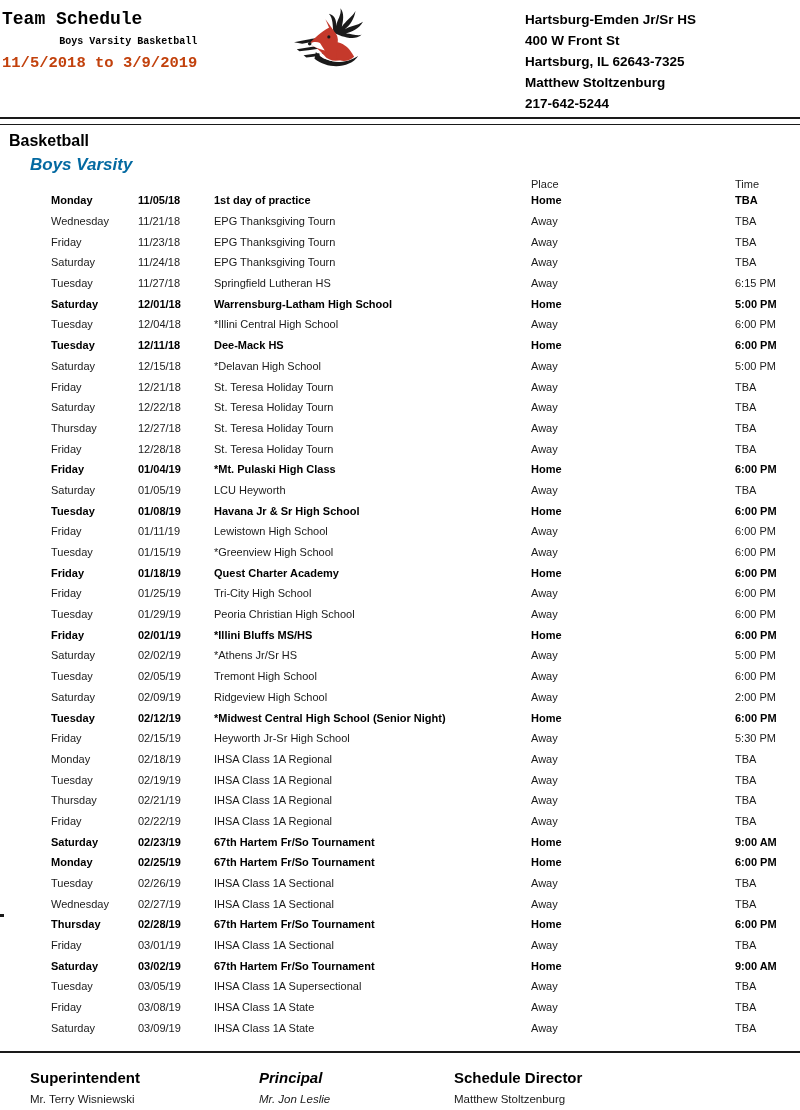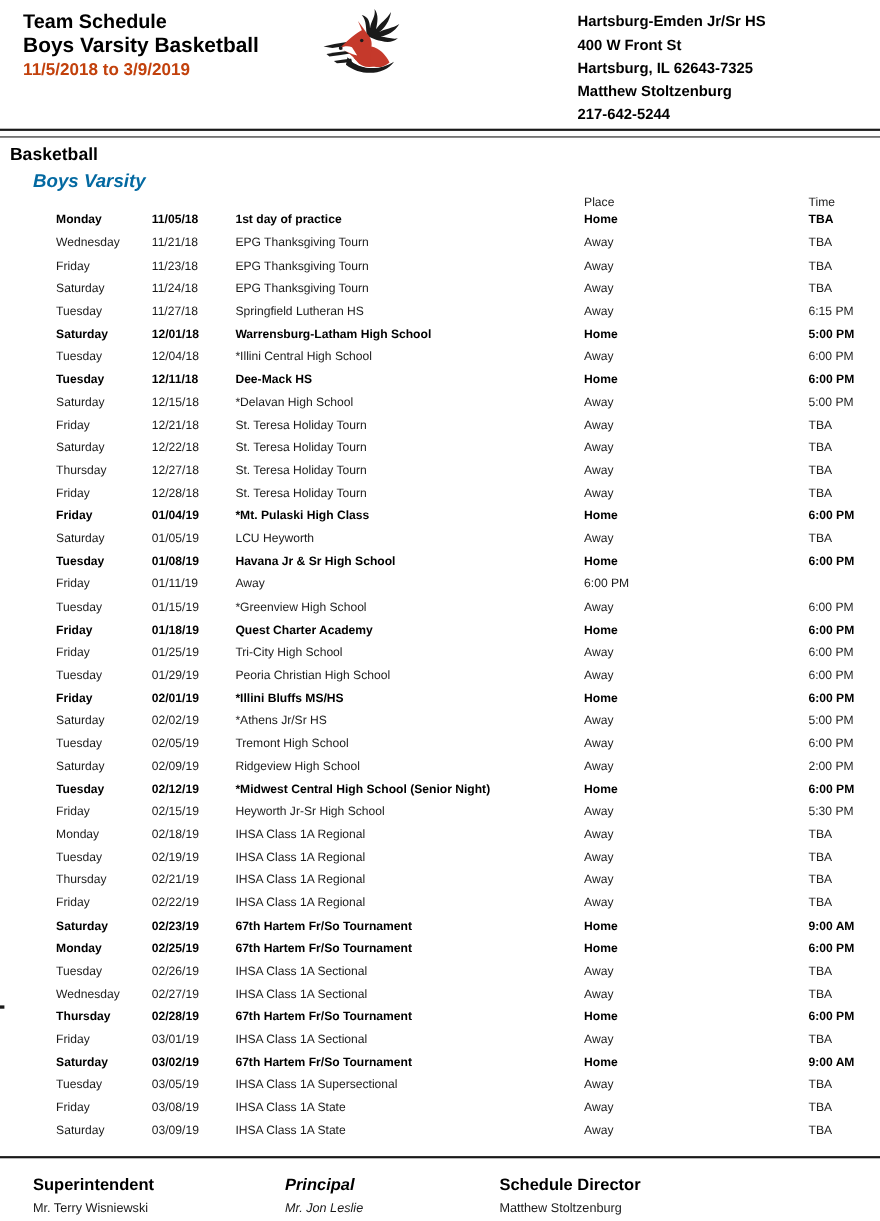"Team Schedule" .hdr-left { font-family: none -> Liberation Mono, monospace; left: 21px -> 2px }
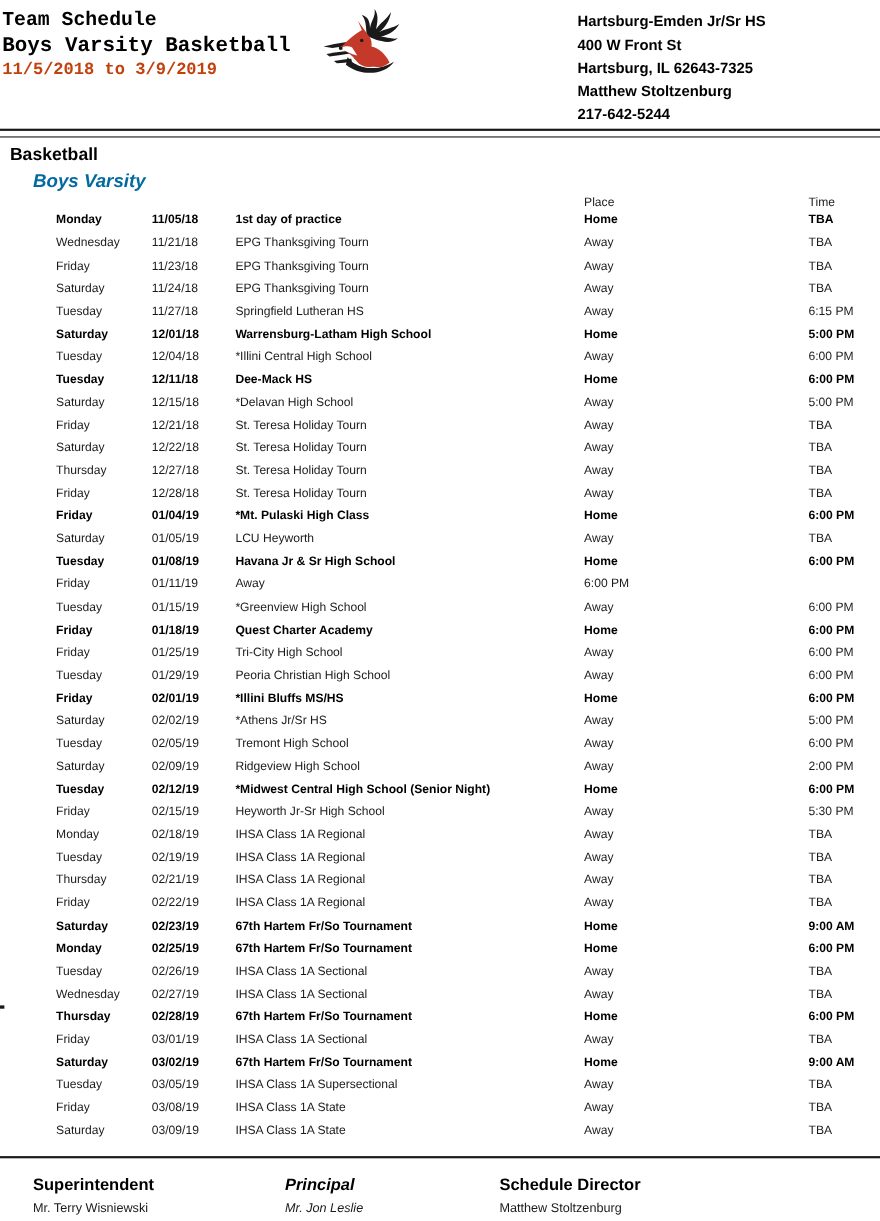"Boys Varsity Basketball" .hdr-sub { font-size: 19px -> 10px }
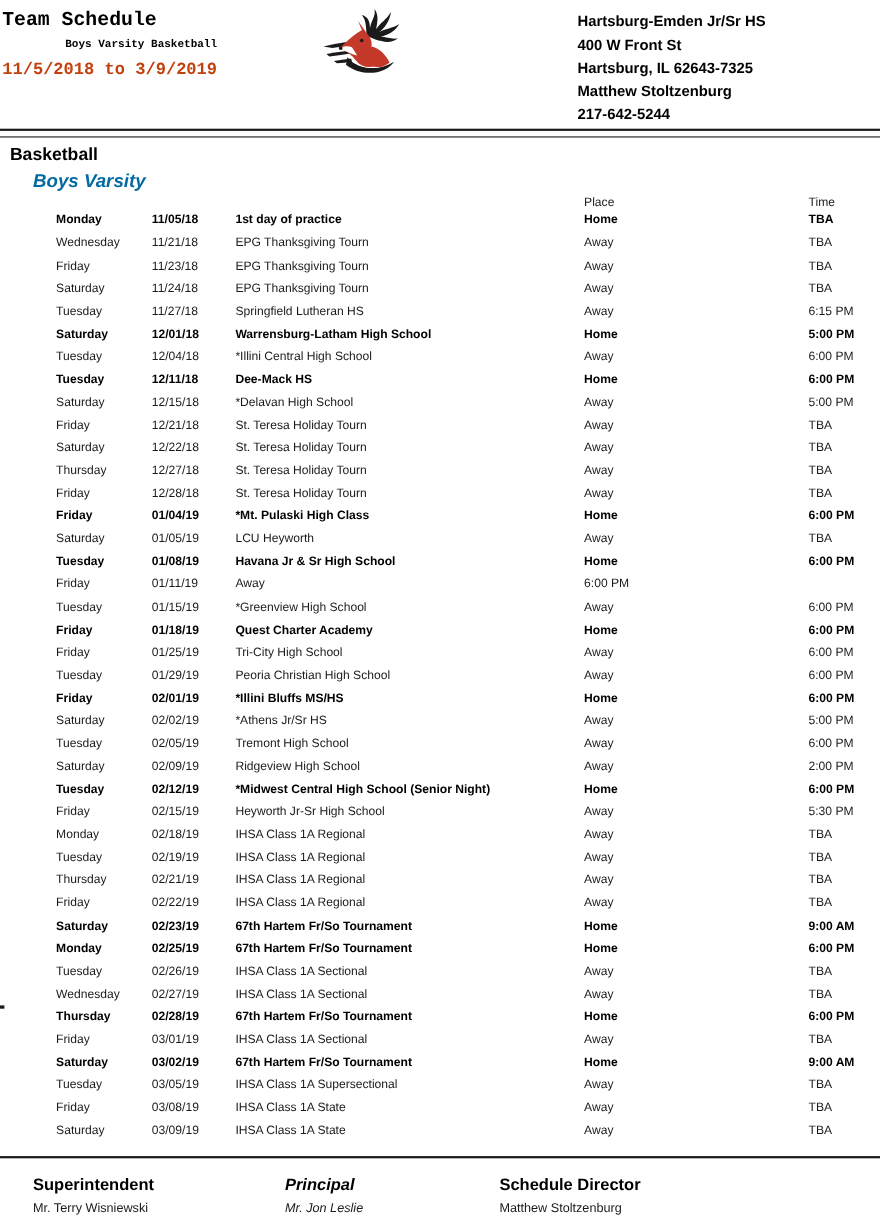"Lewistown High School" span.c-event { html: none -> <span>Lewistown High School</span> }
